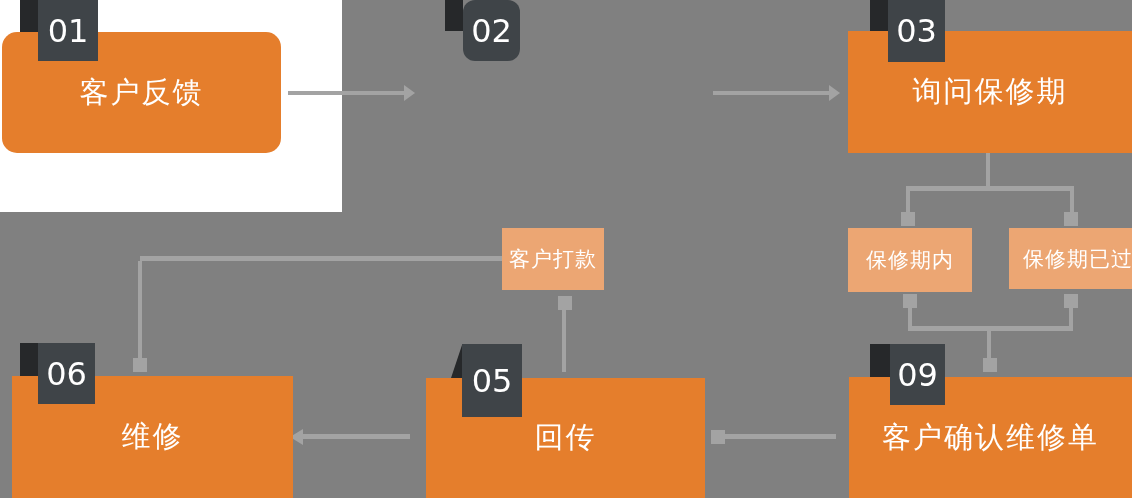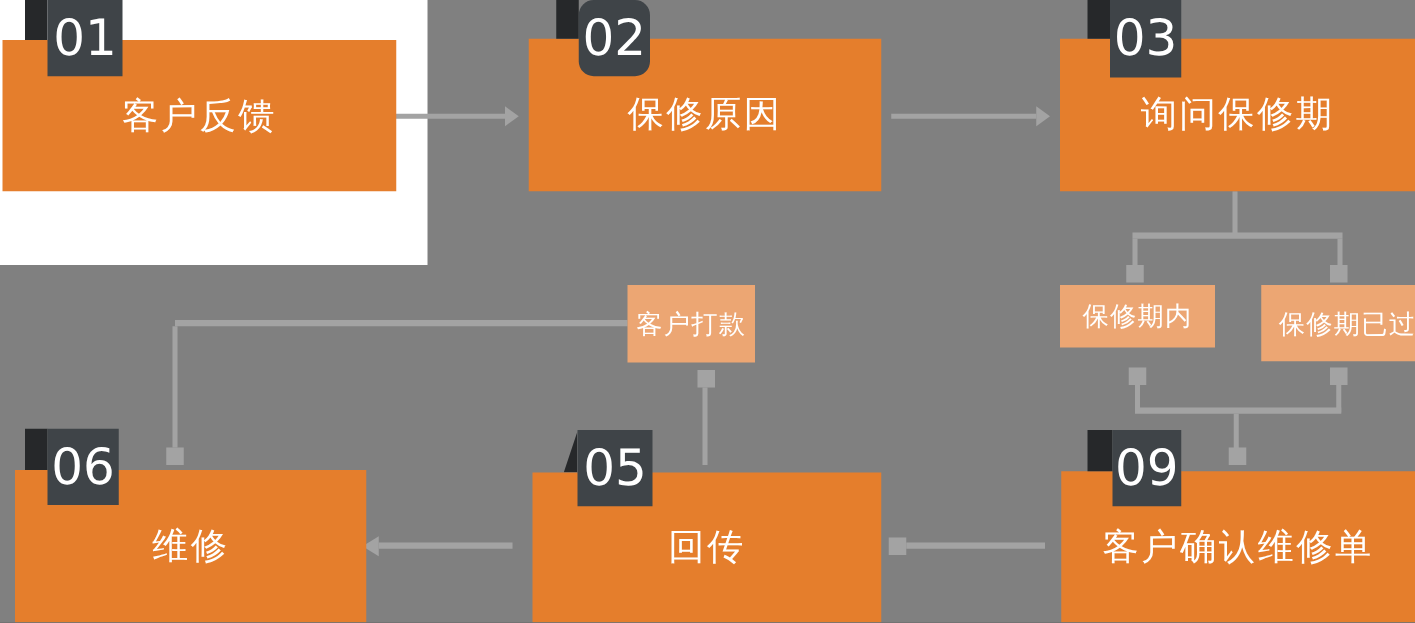"01" .badge { font-size: 40px -> 32px }
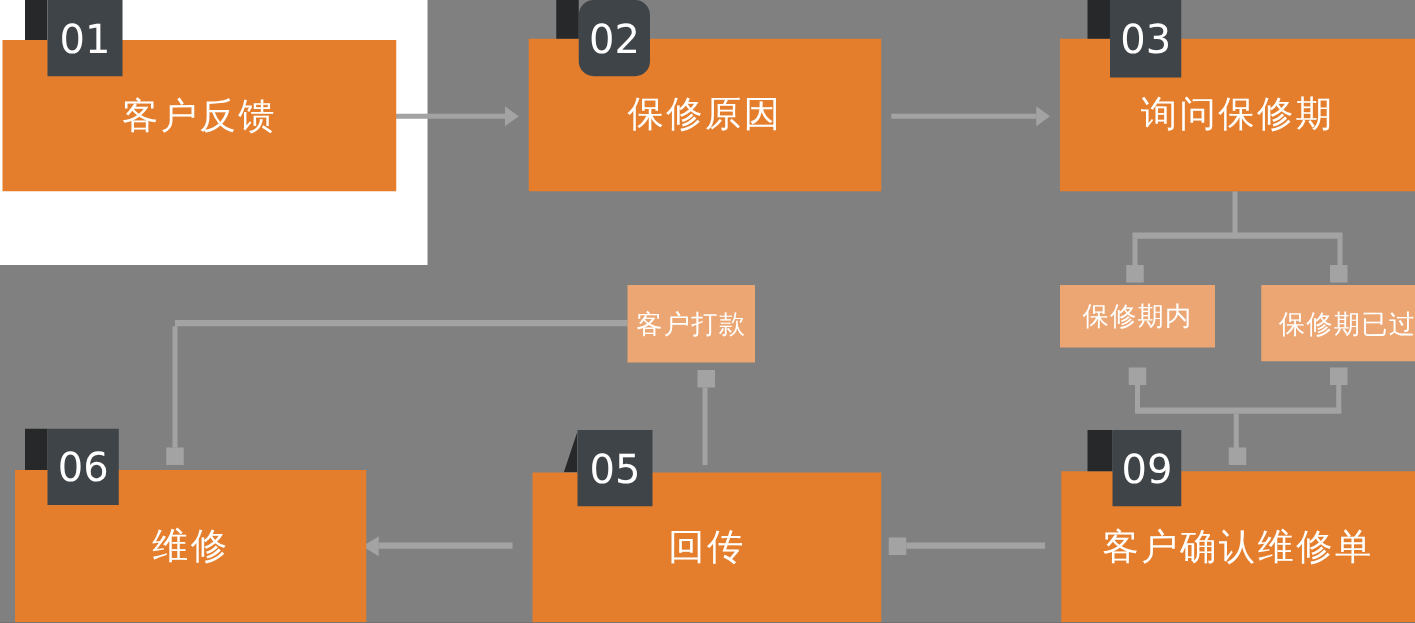"客户反馈" div.box { border-radius: none -> 15px; width: 315px -> 279px }
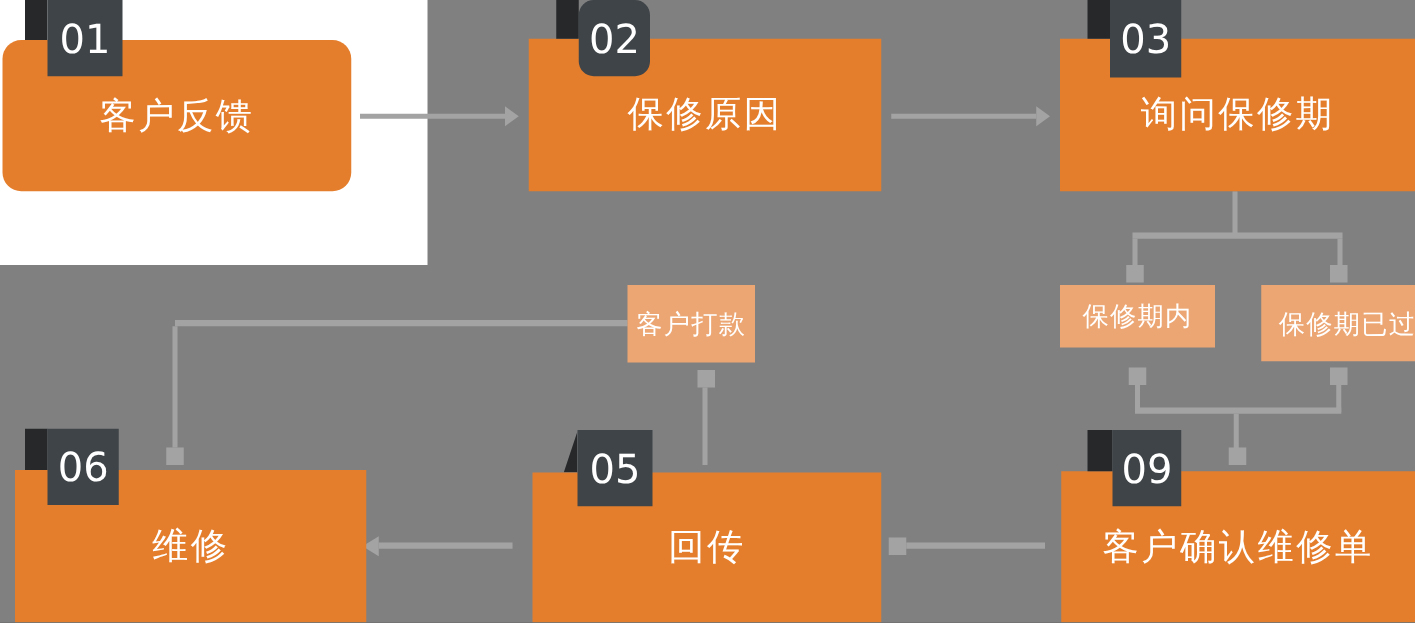"保修原因" div.box { html: <div> <span>保修原因</span> </div> -> none }
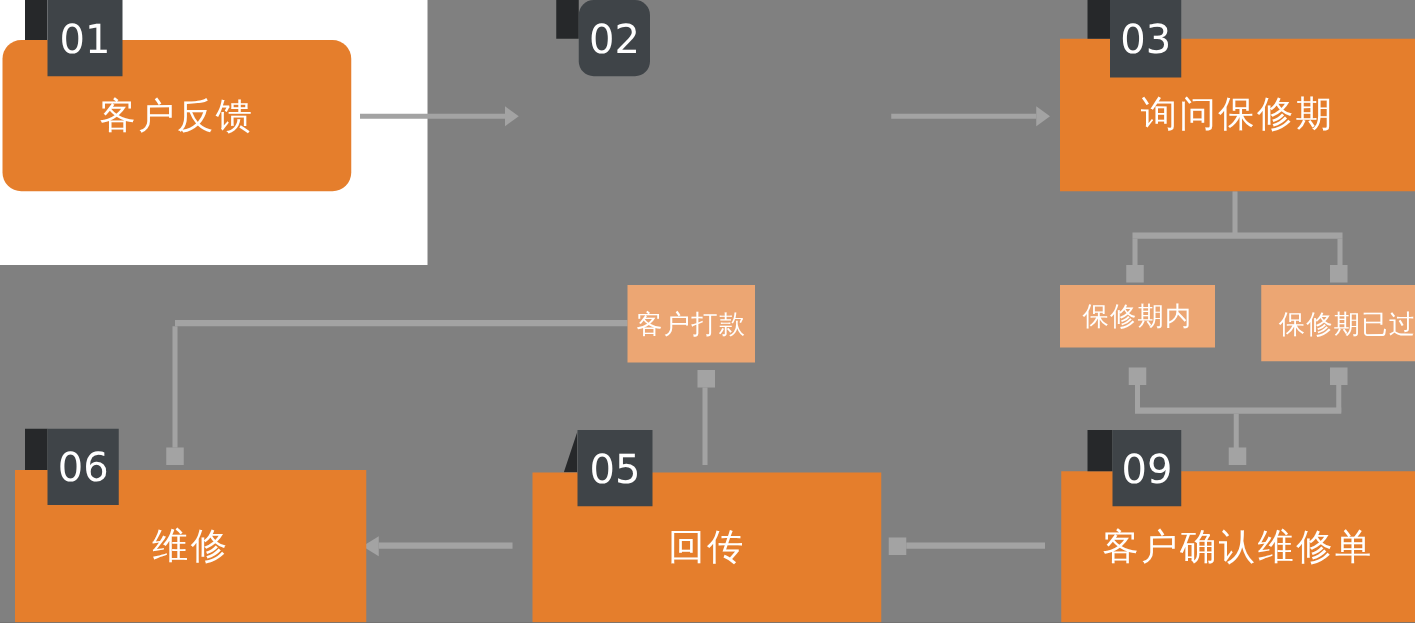"保修期内" div.subbox { height: 50px -> 64px }
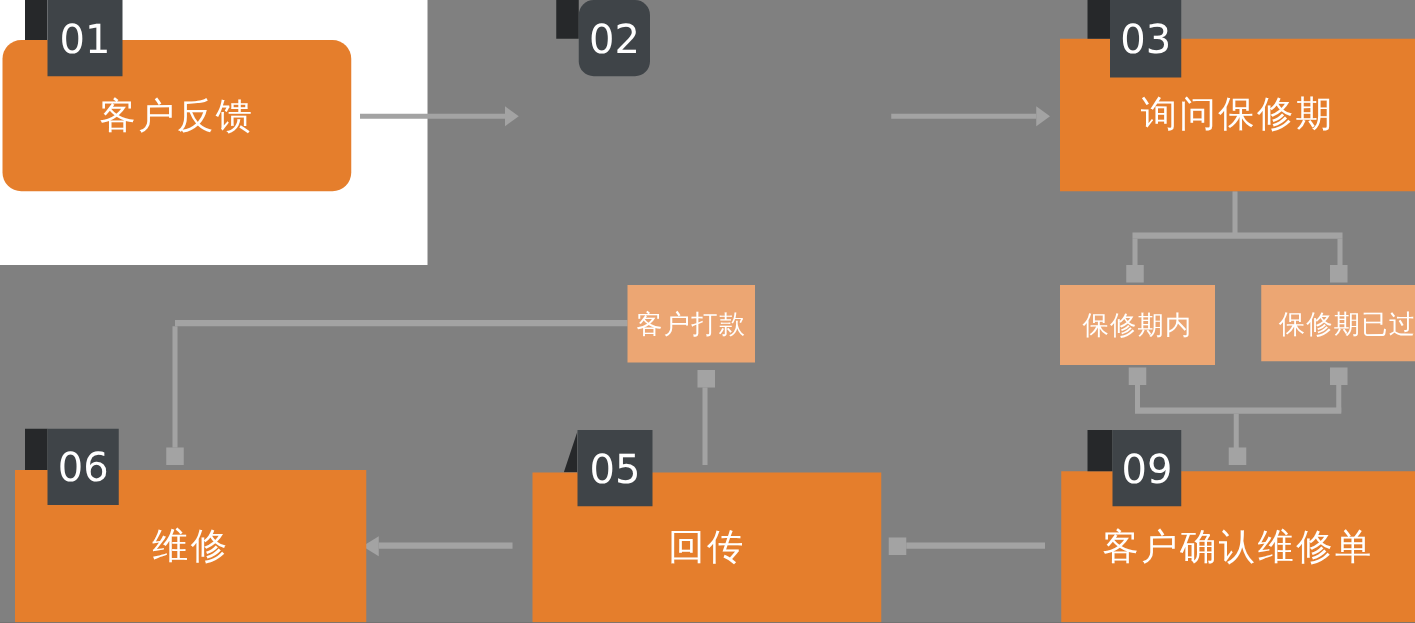"05" div.badge { height: 61px -> 73px }
